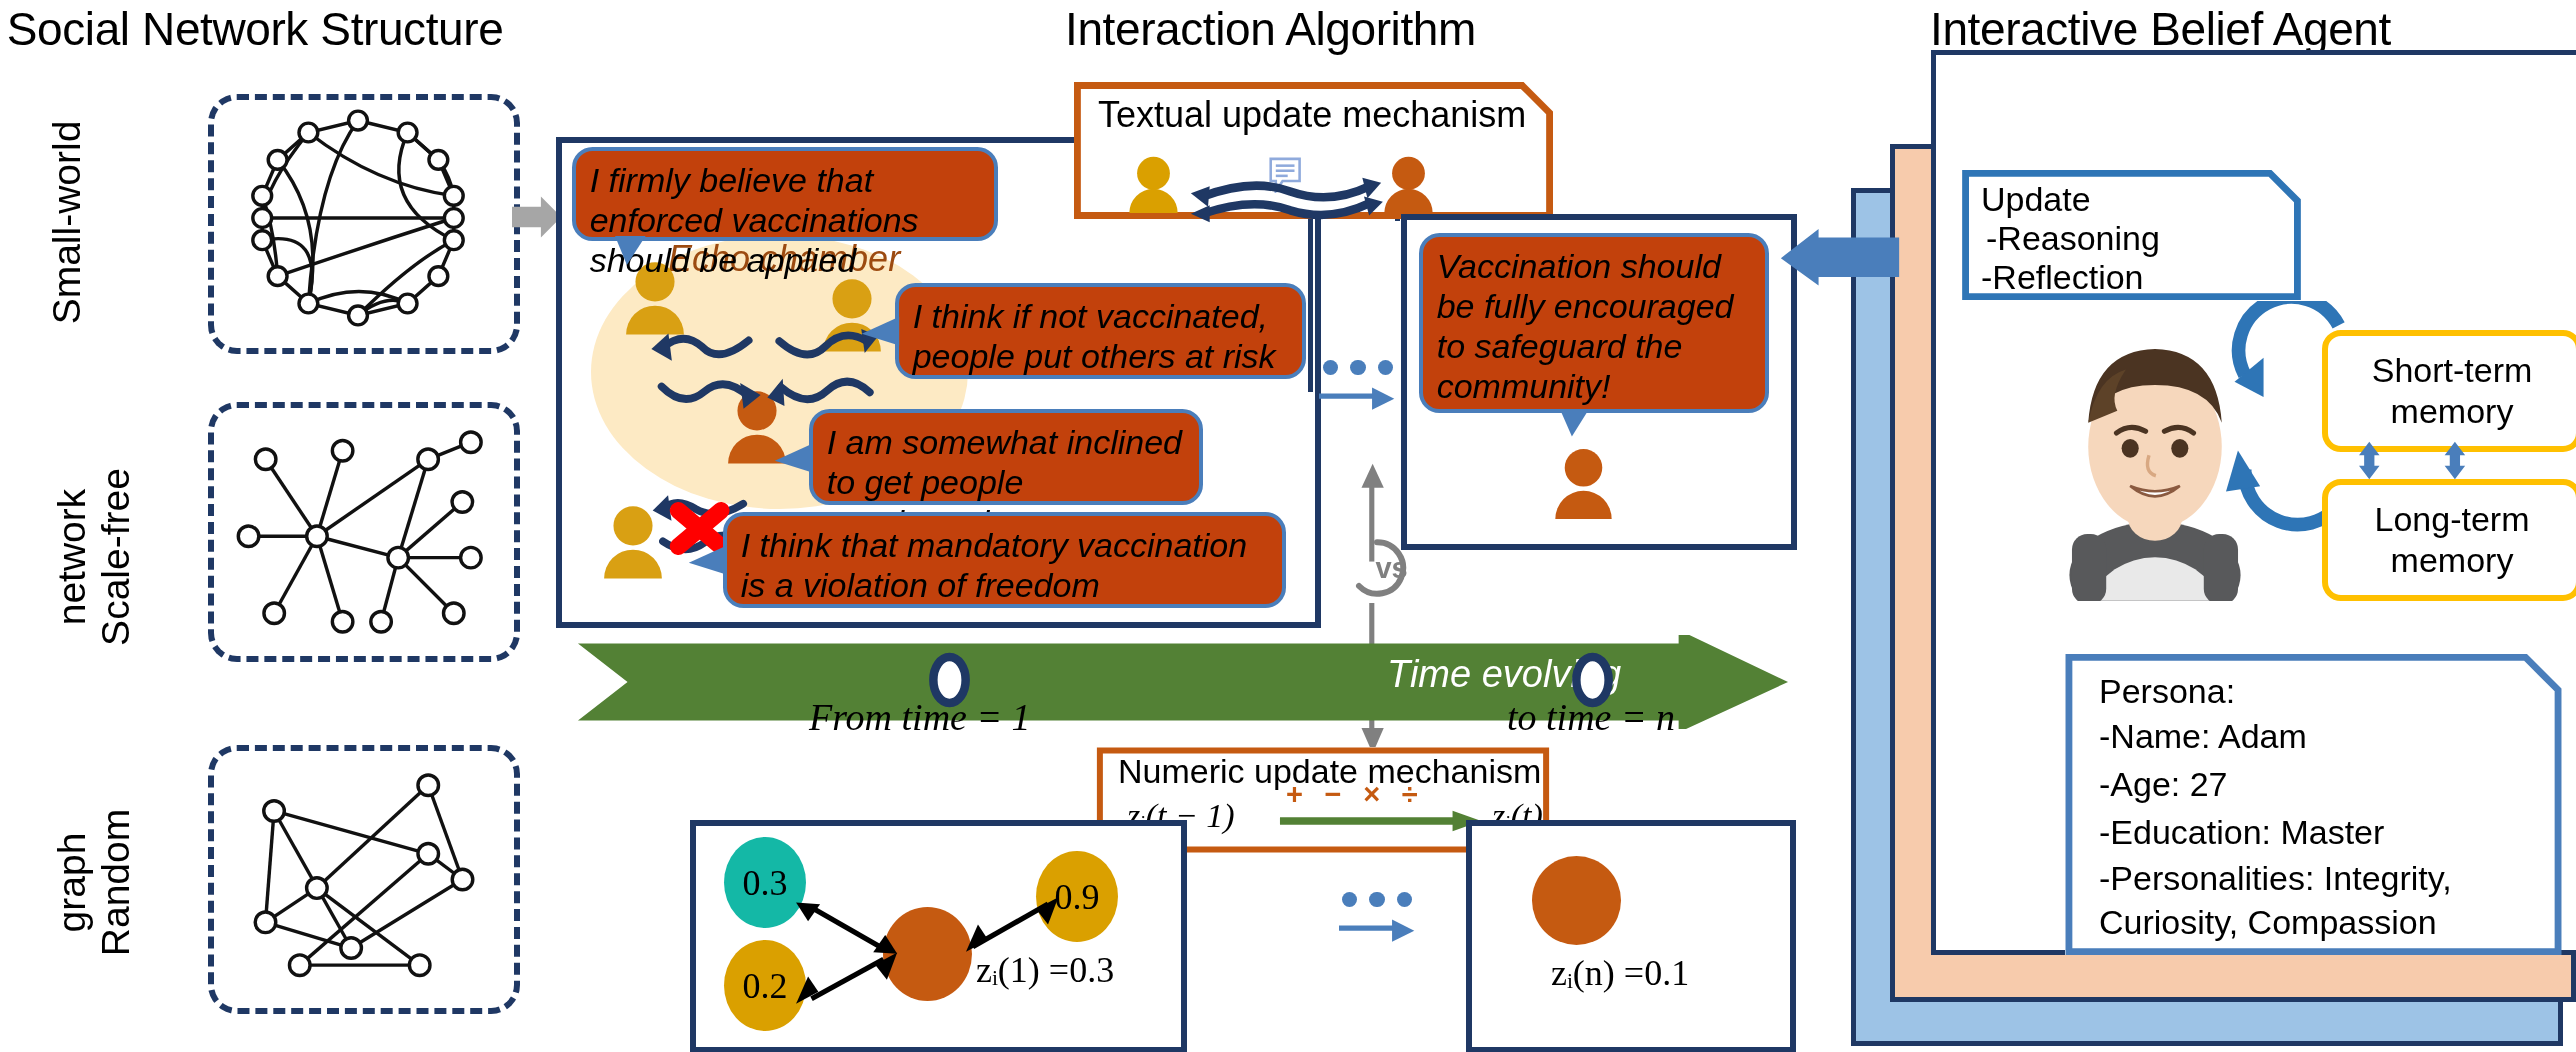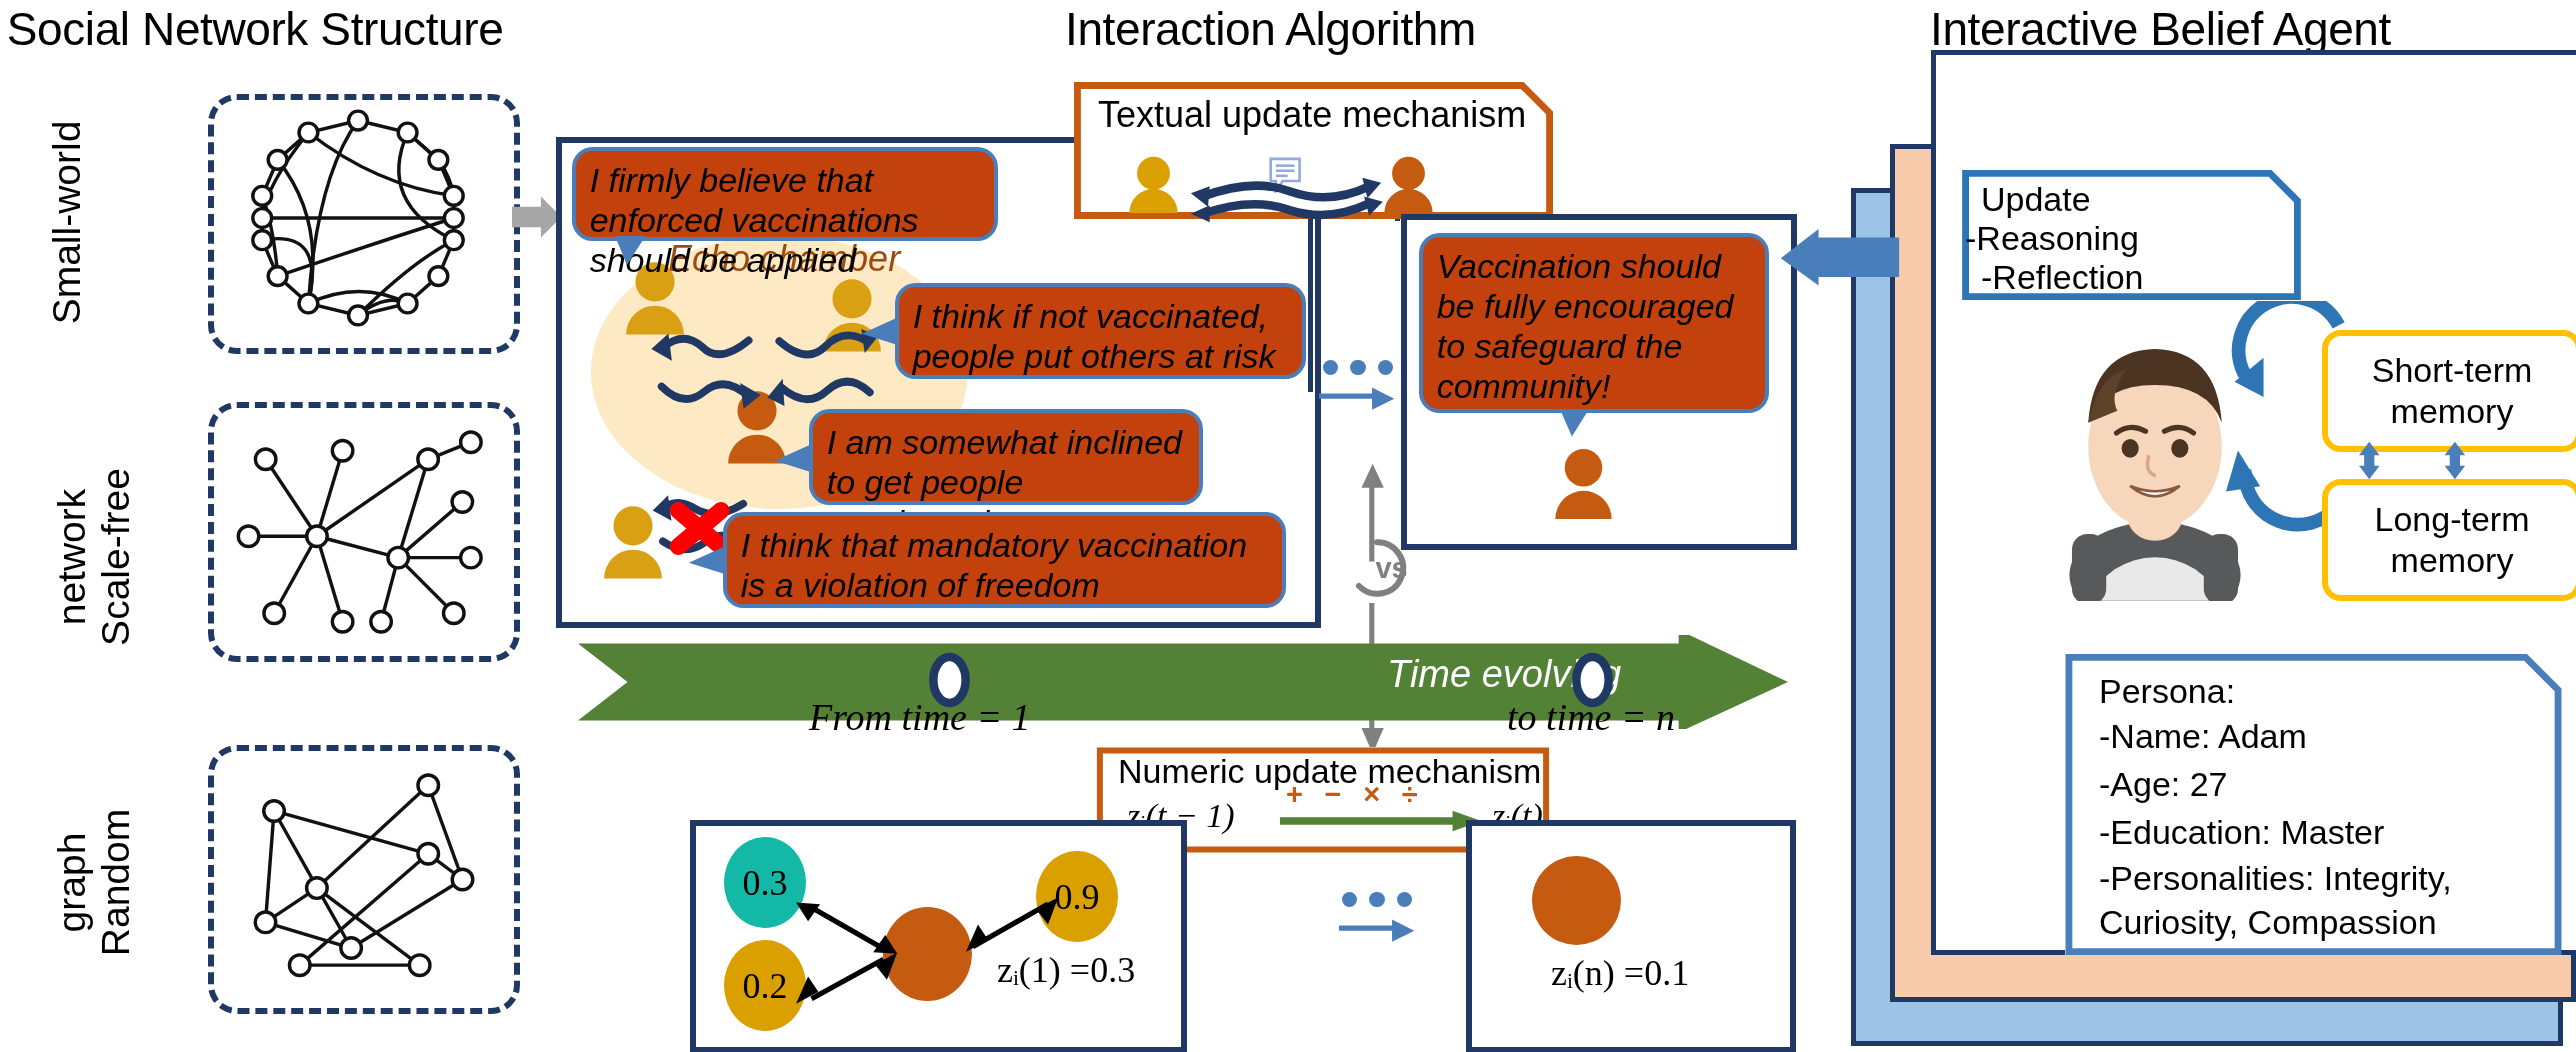"-Reasoning" div { left: 3px -> 24px }
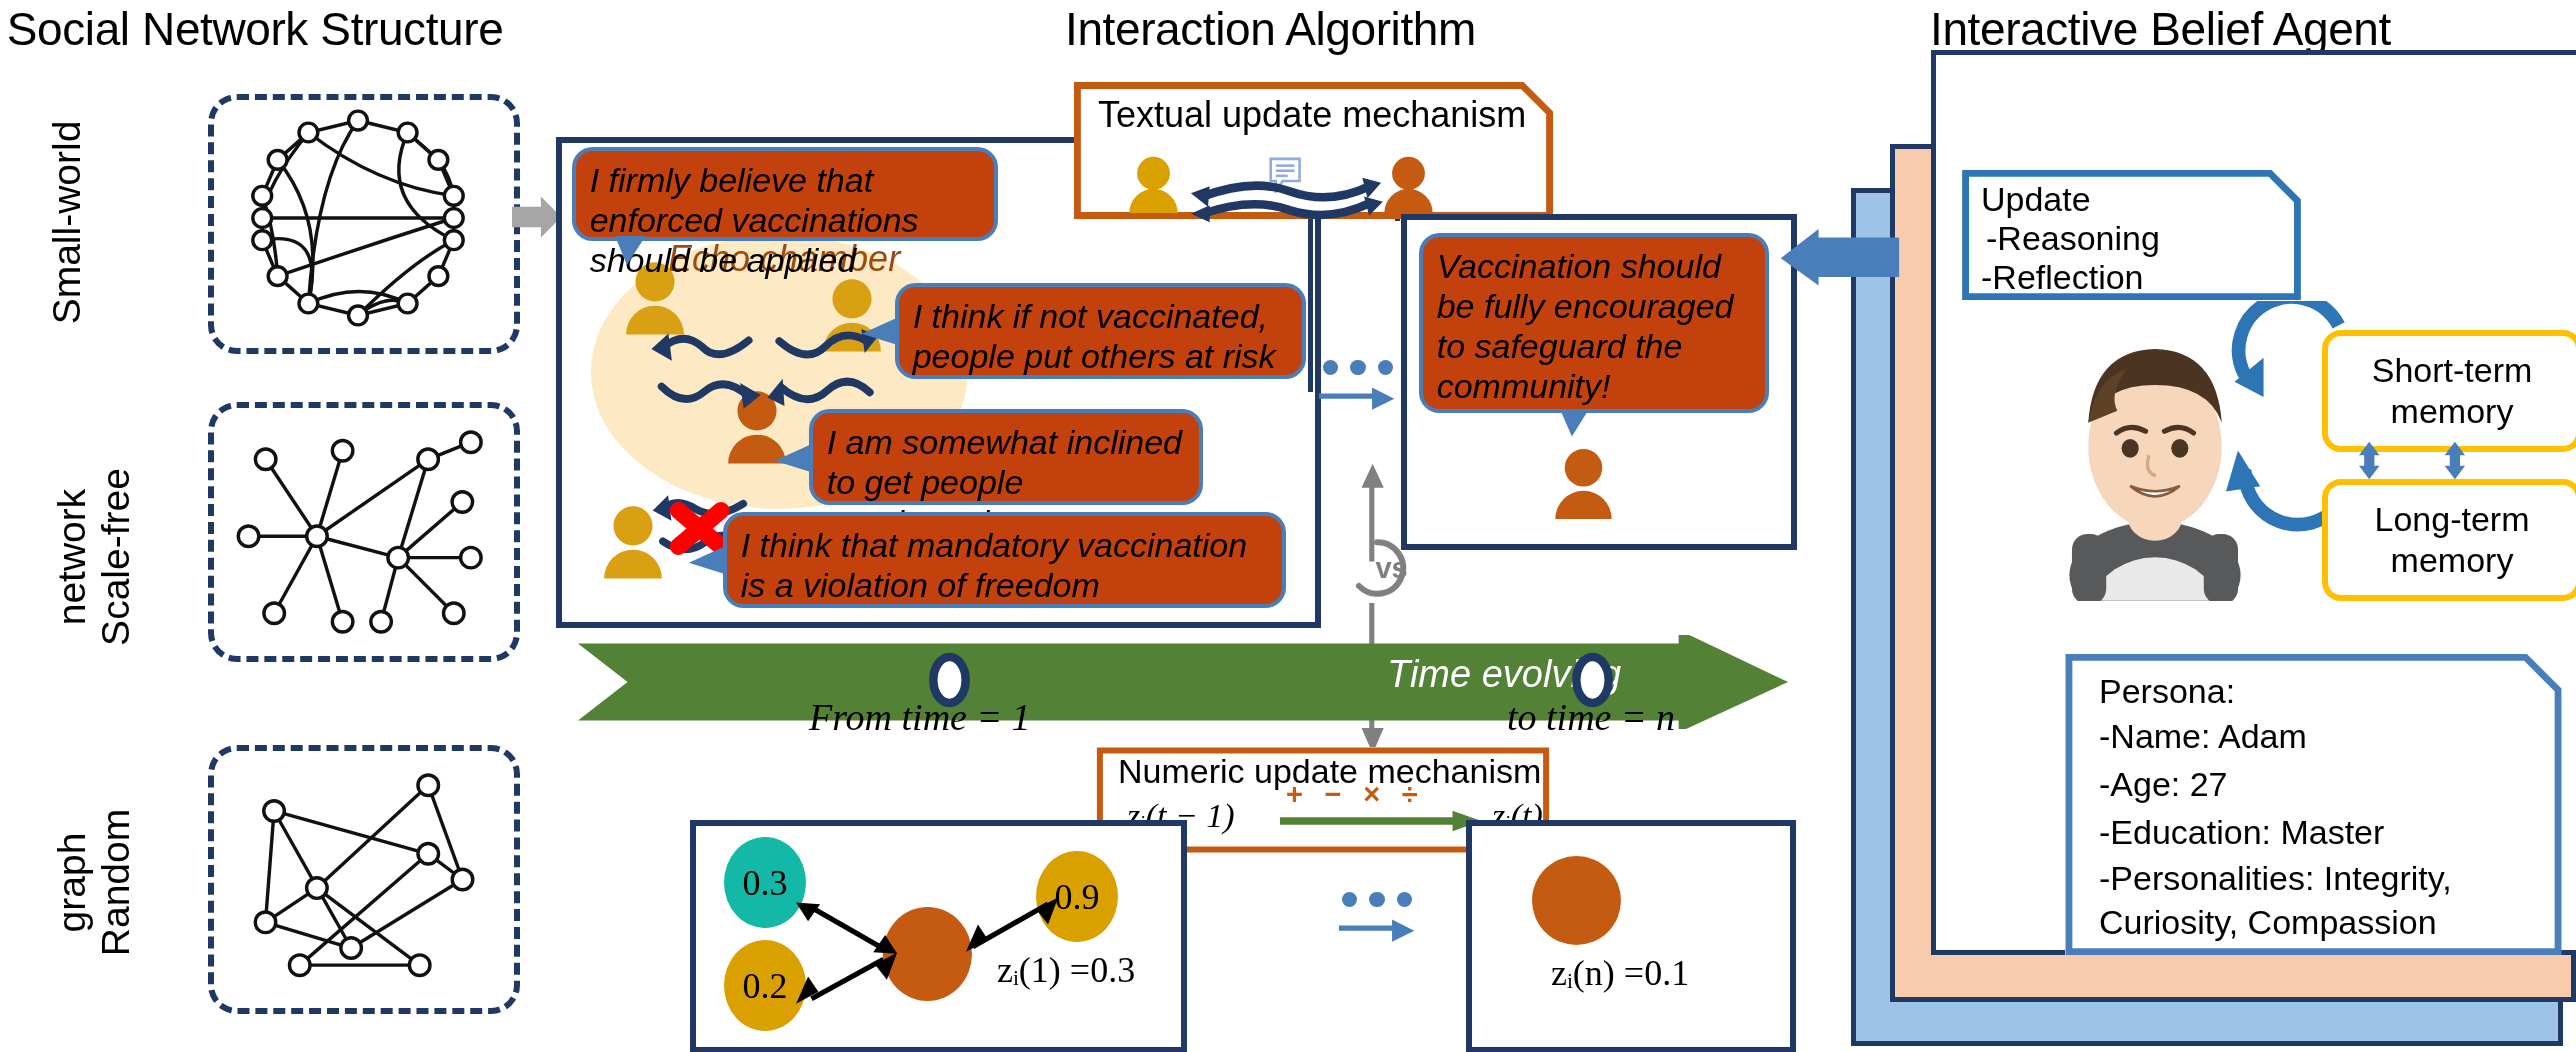"zᵢ(1) =0.3" div { margin-left: 21px -> none }
